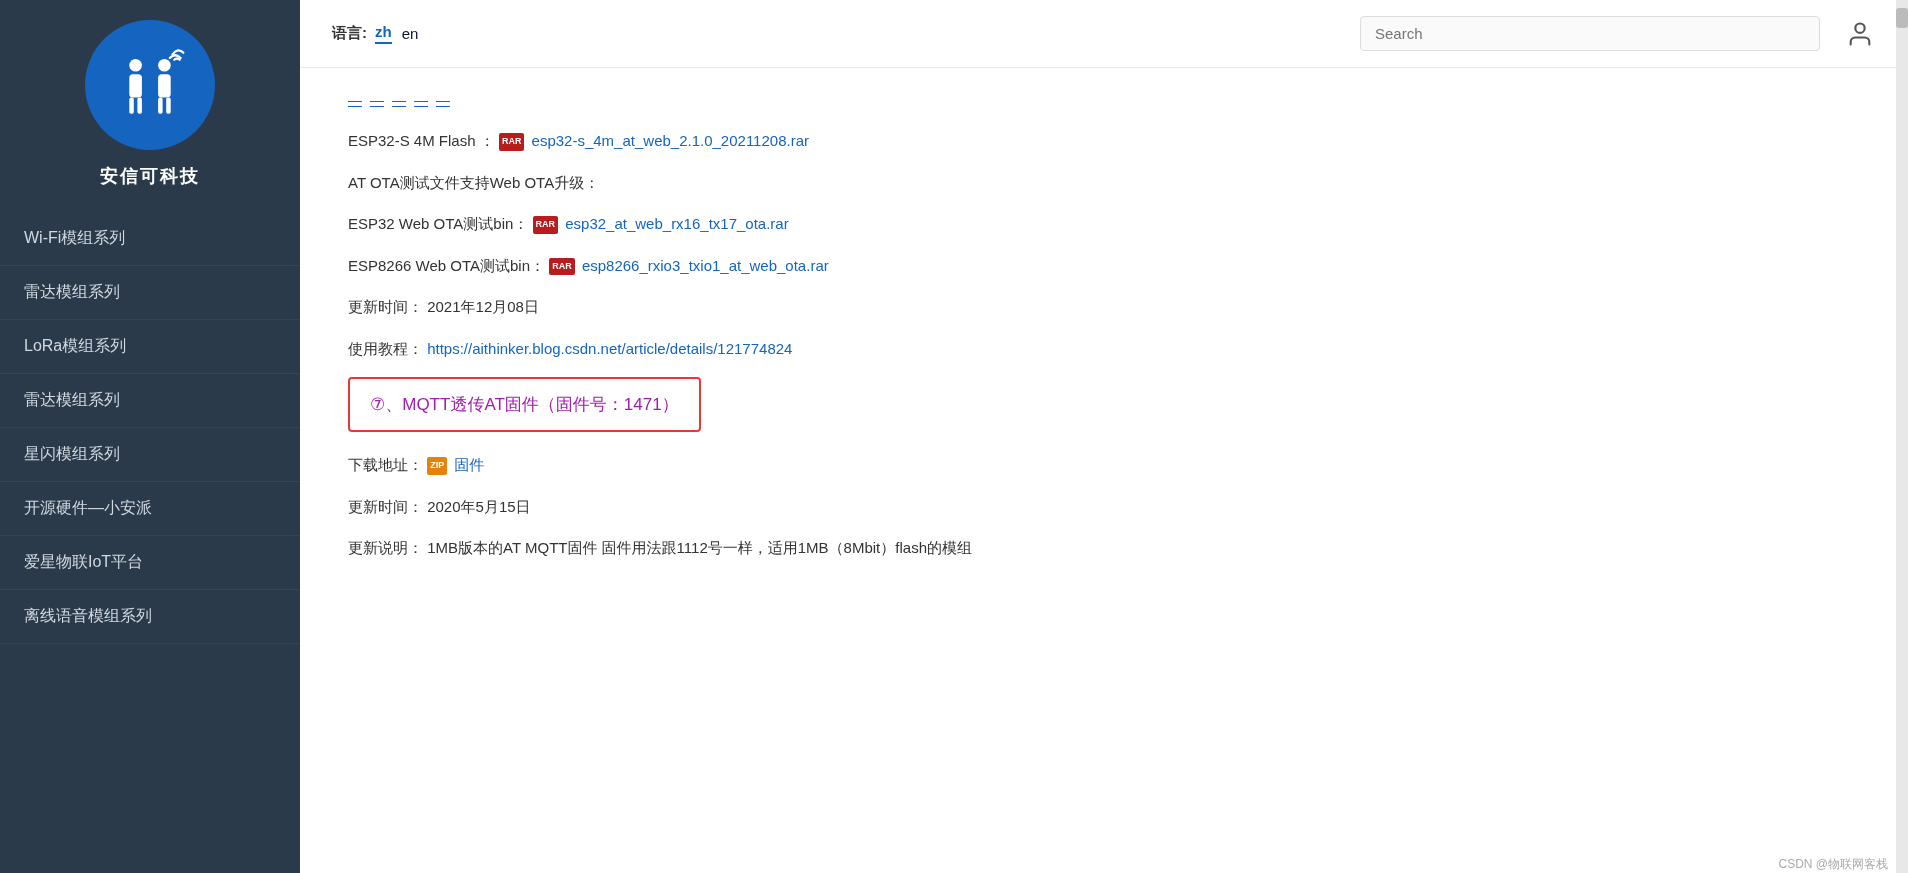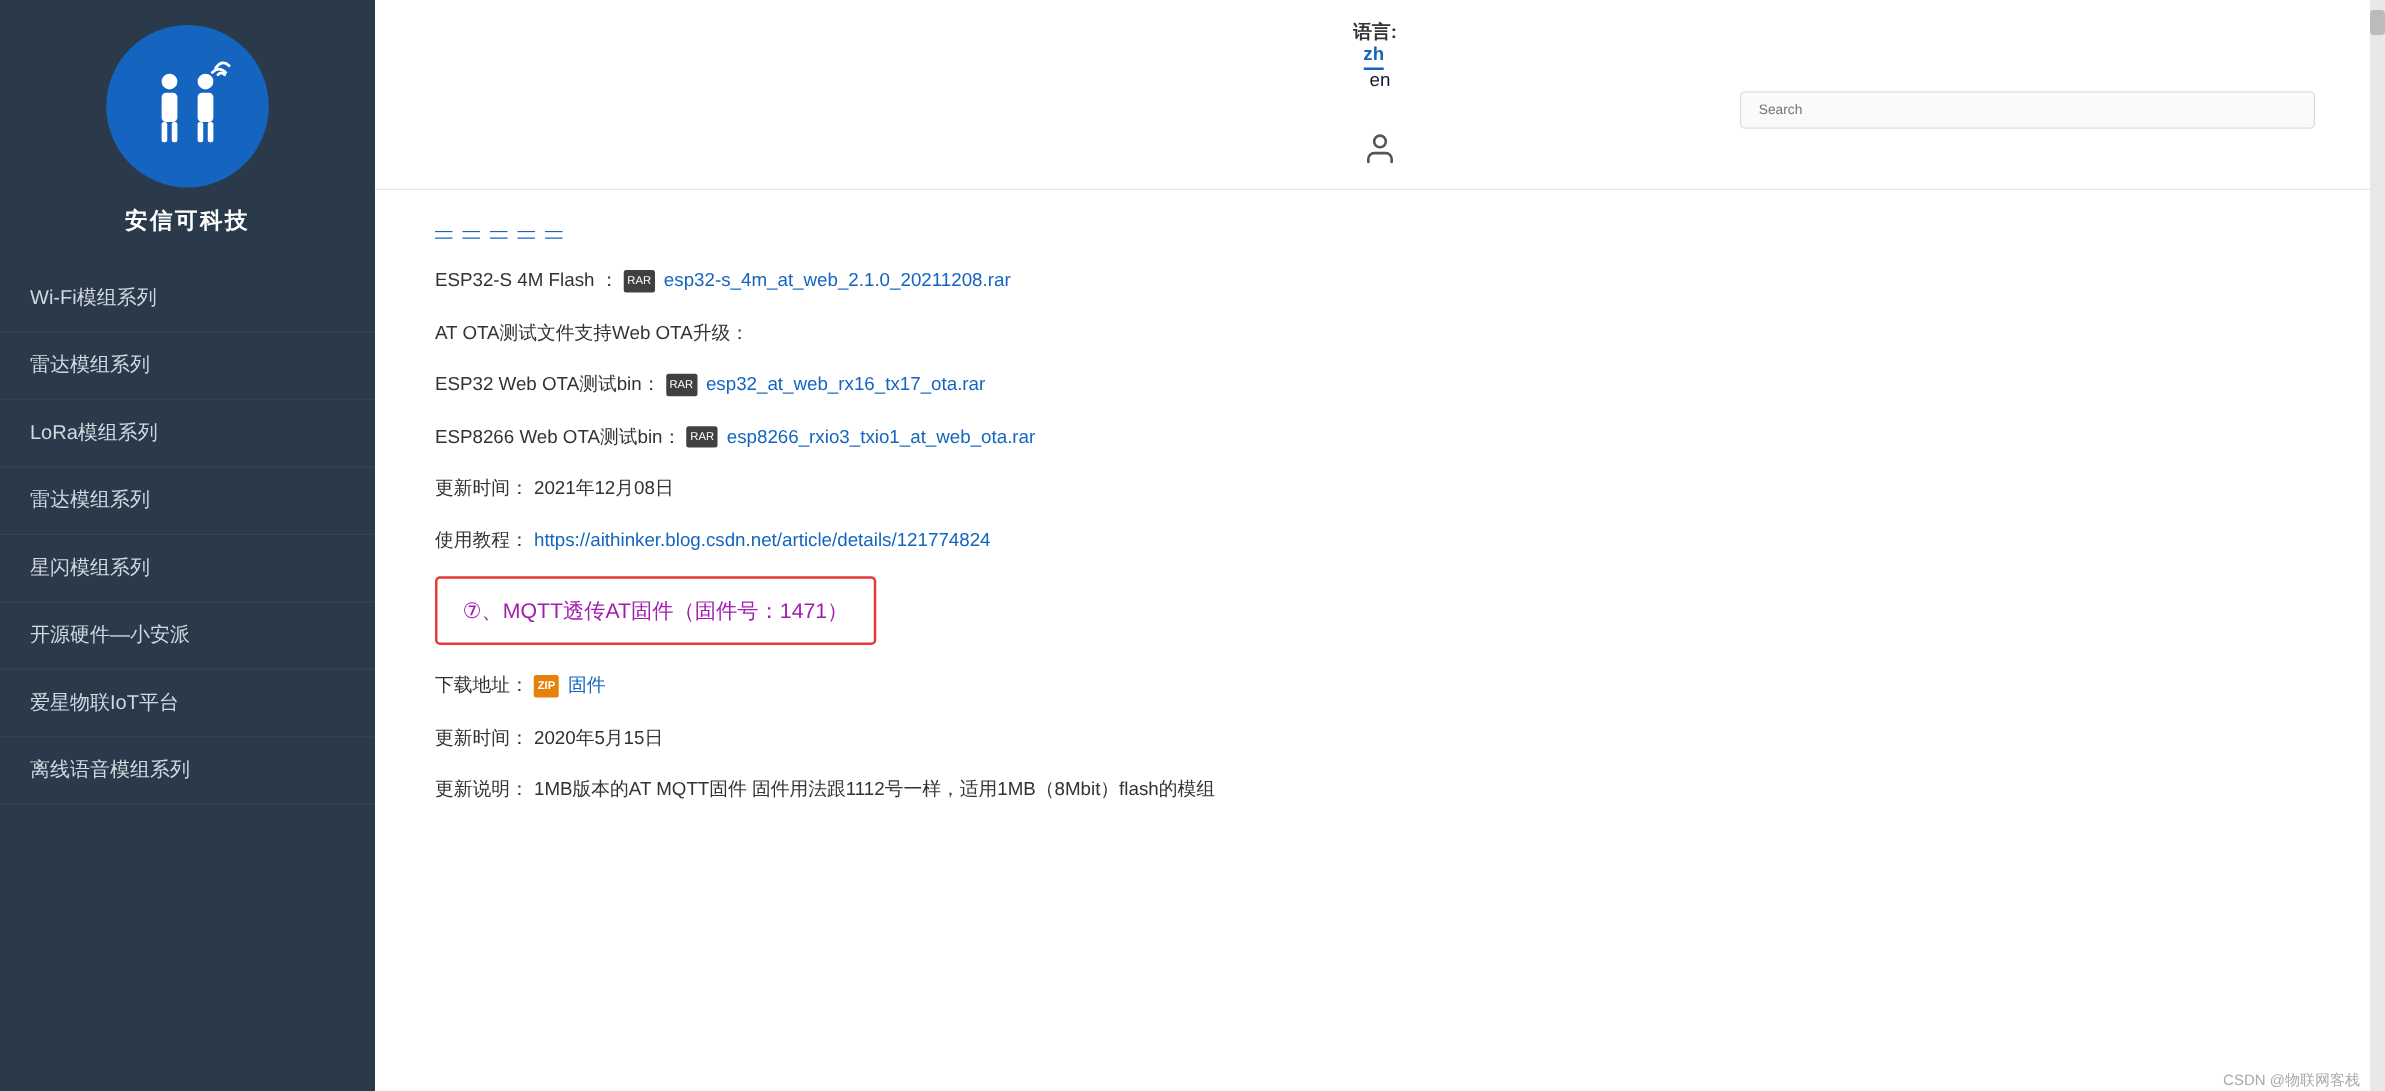"语言:" .header { flex-direction: column -> none }
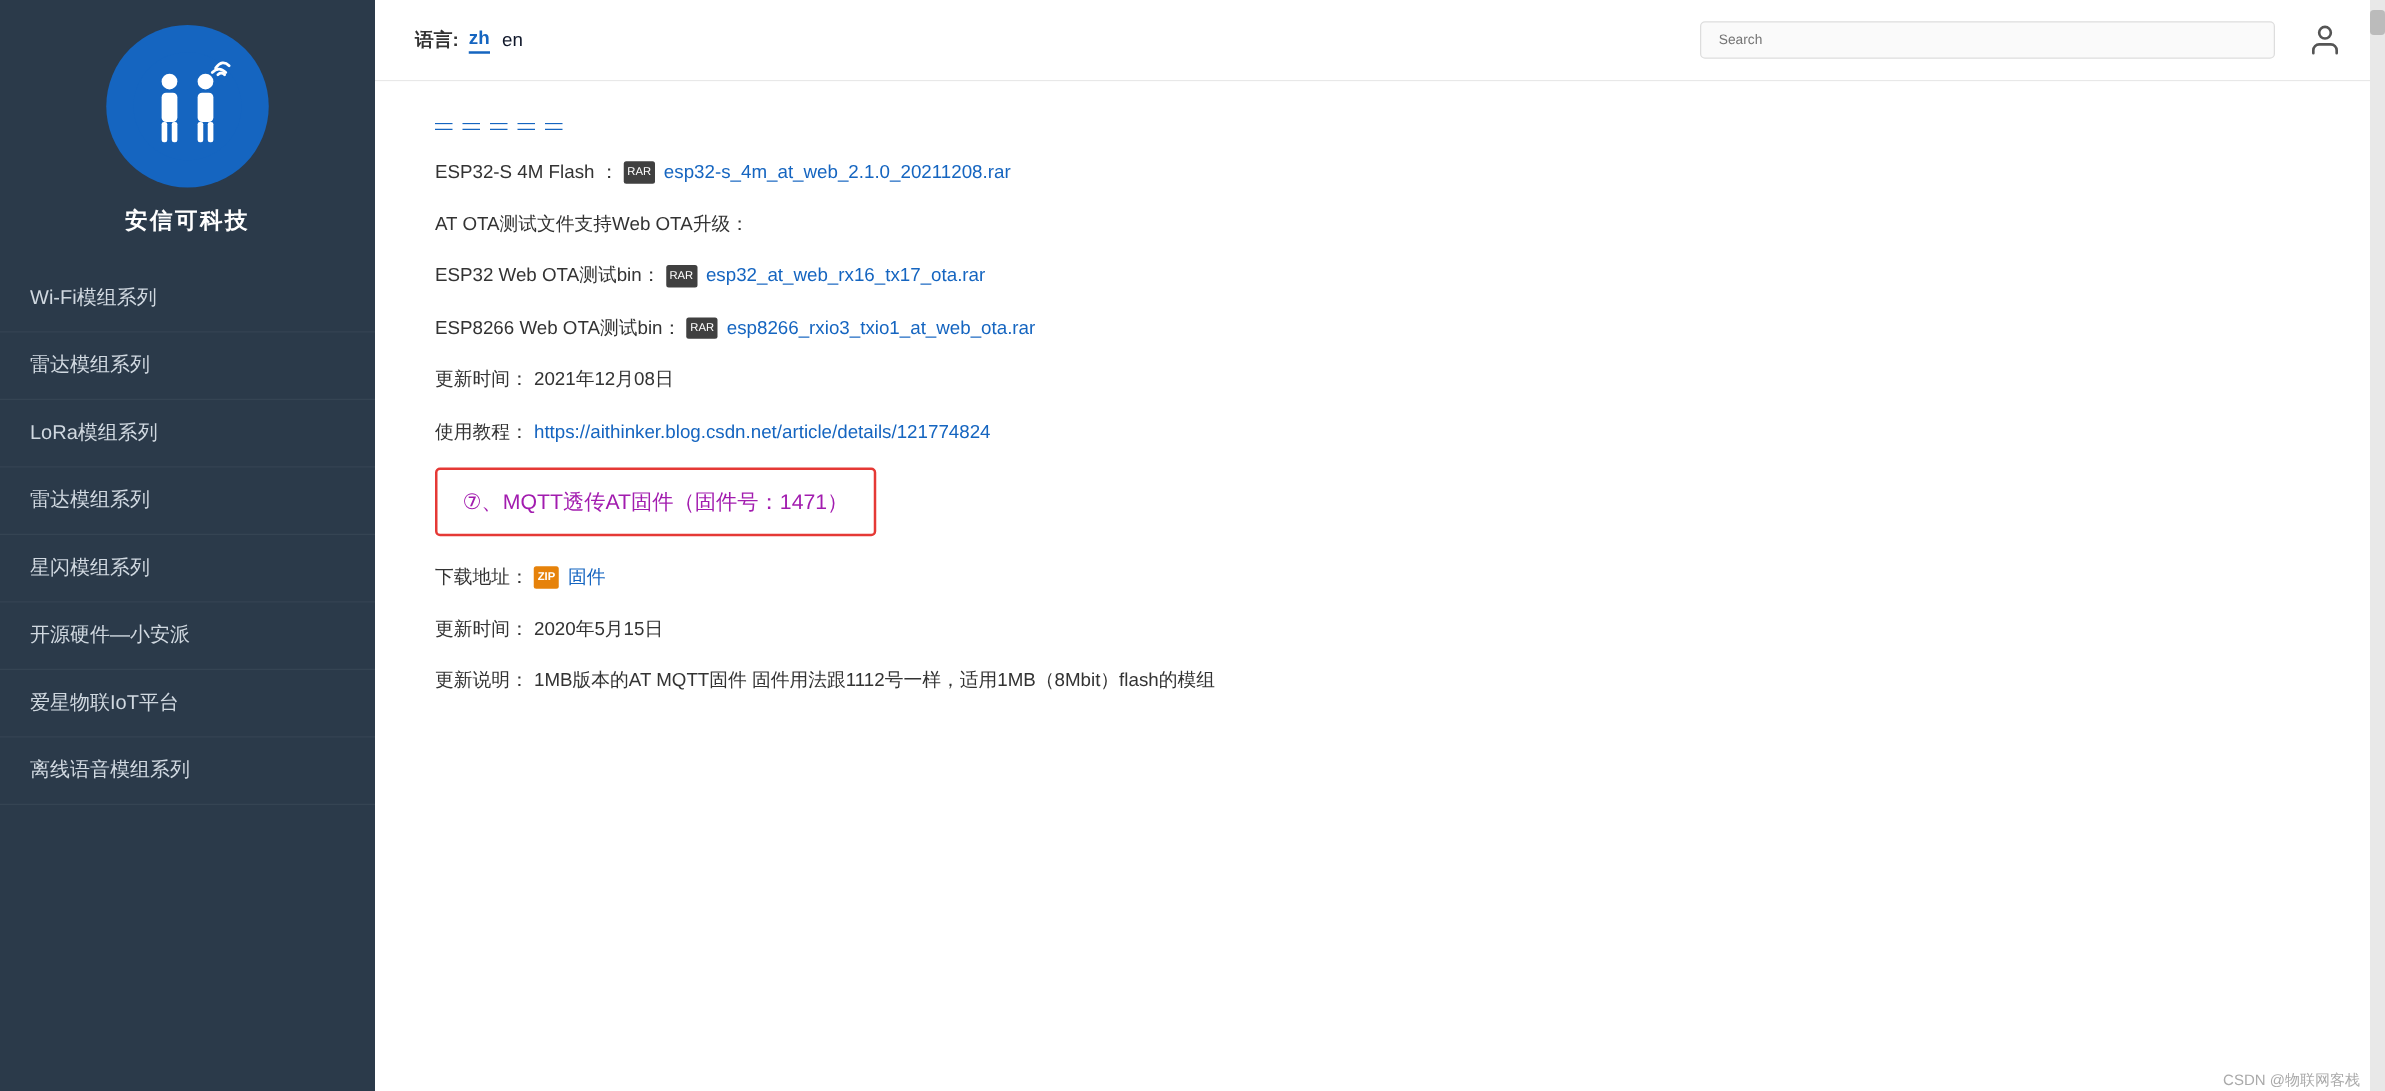"Search" .search-box { font-size: 11px -> 15px }
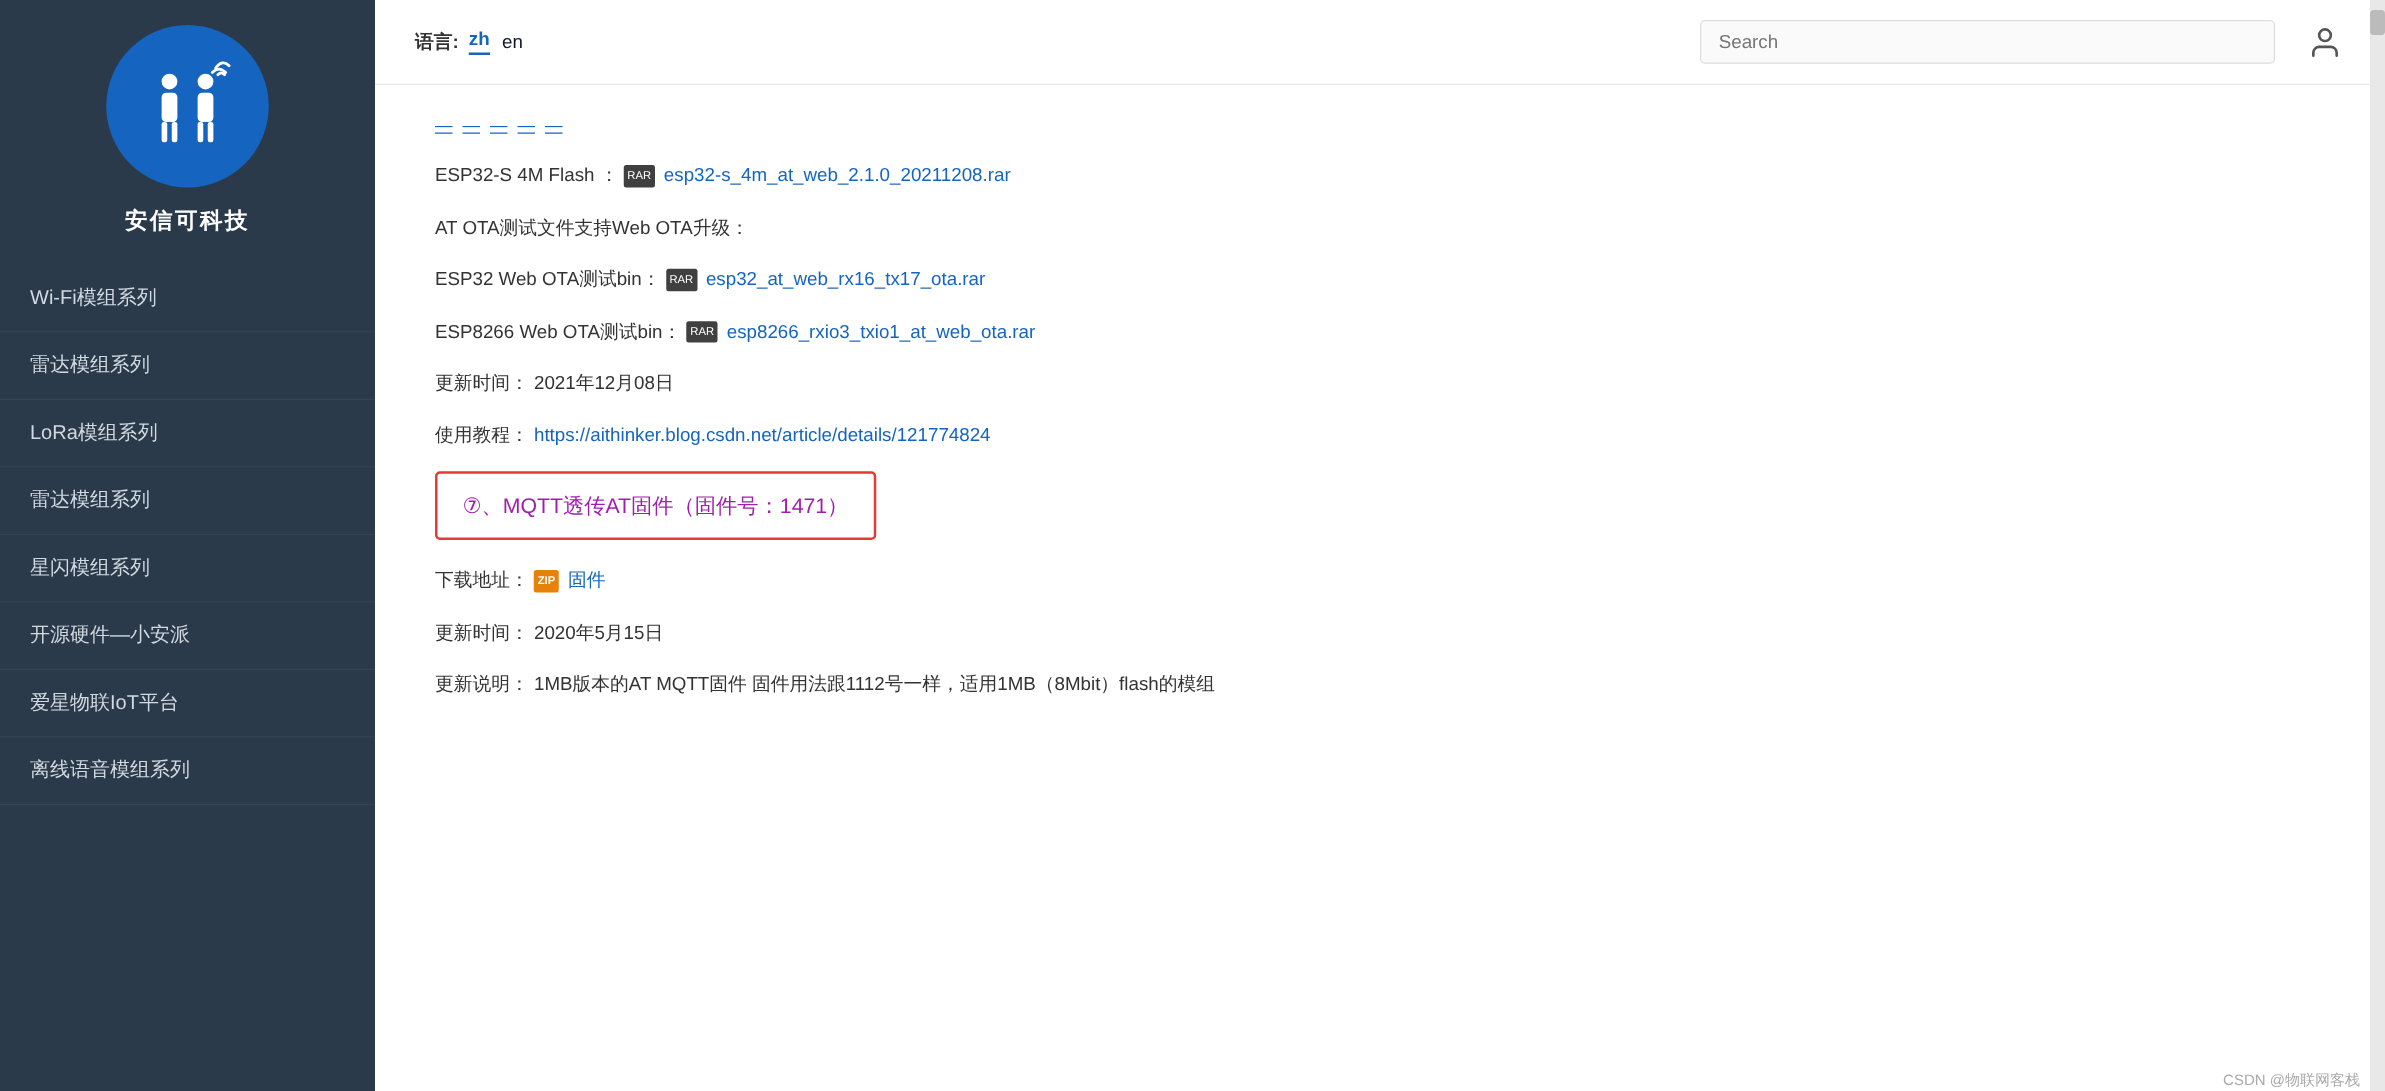"RAR" .file-icon { background: #404040 -> #b91c1c; font-weight: normal -> bold }
